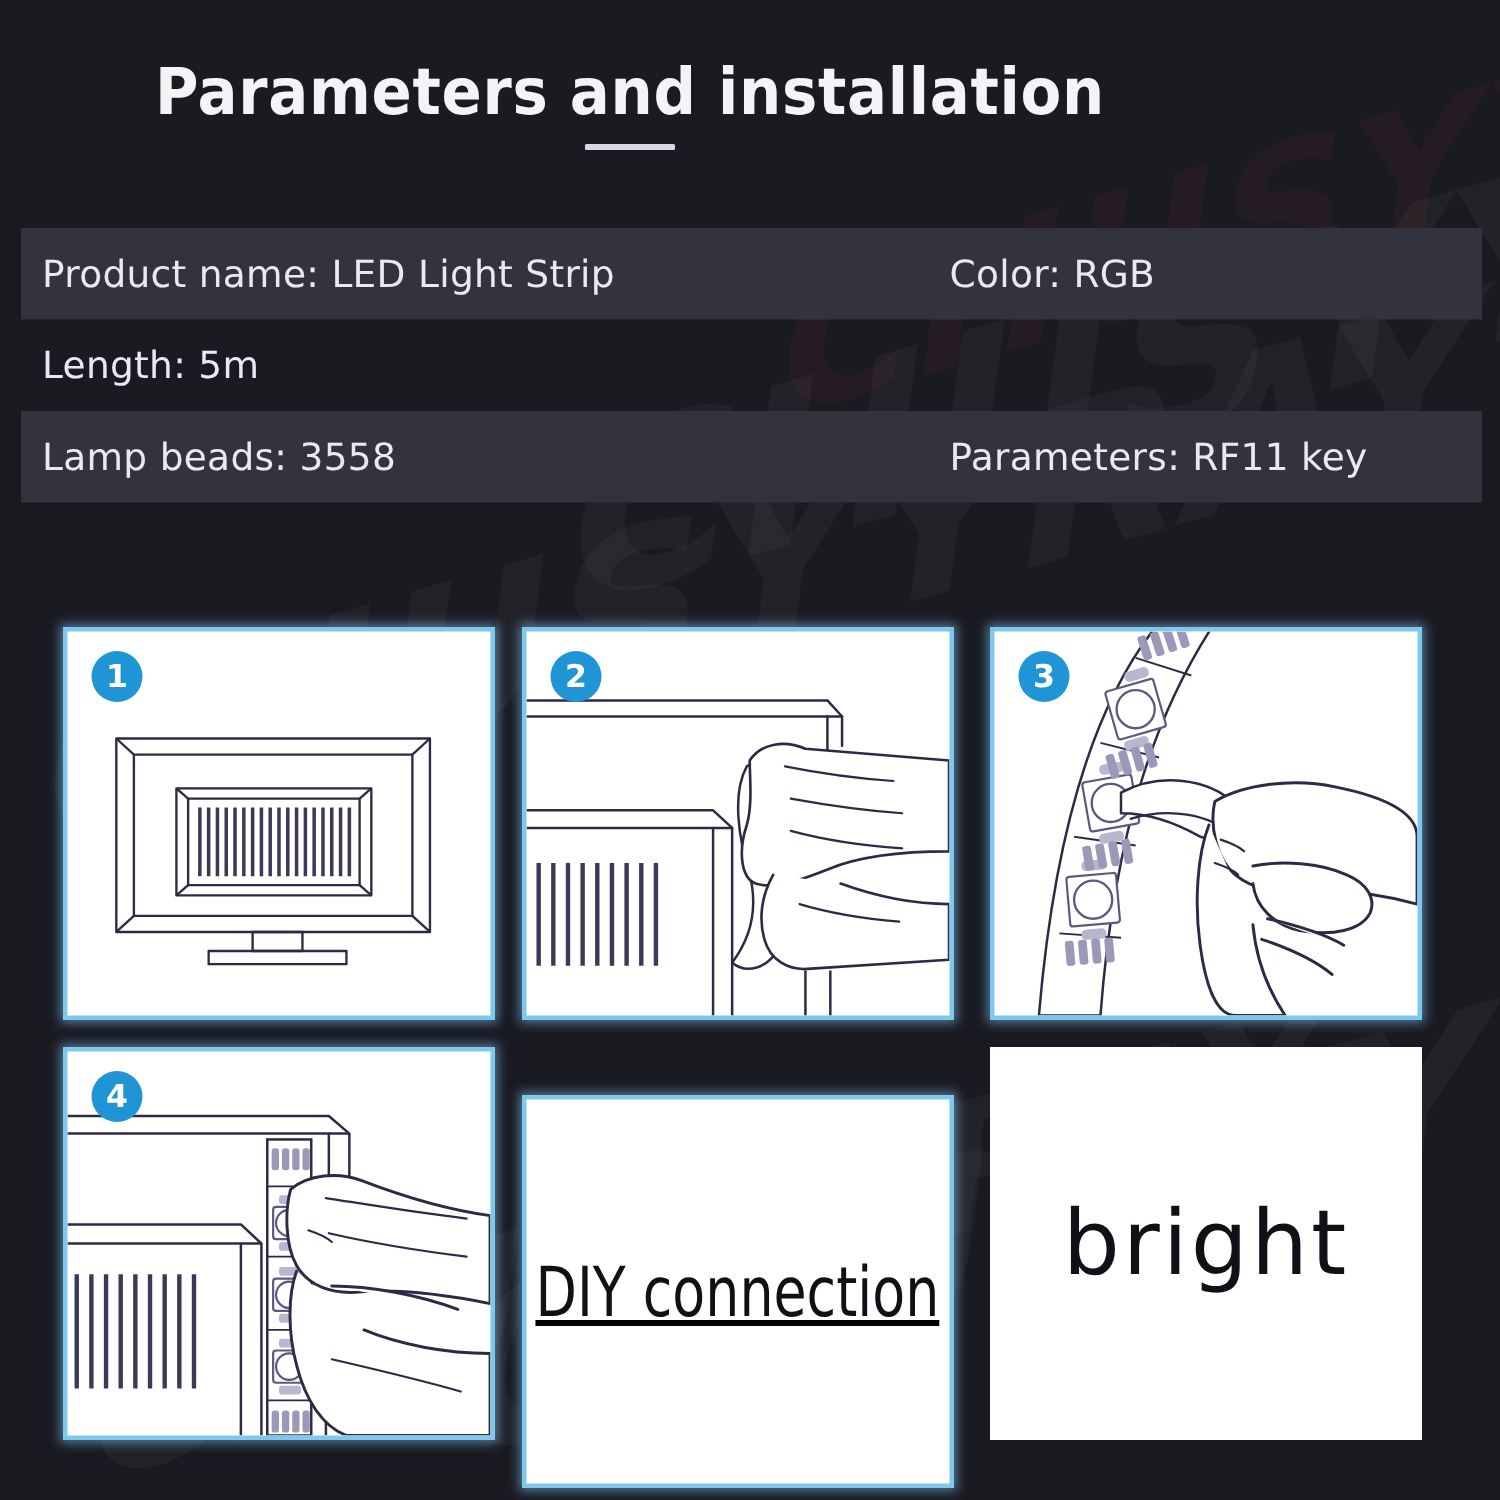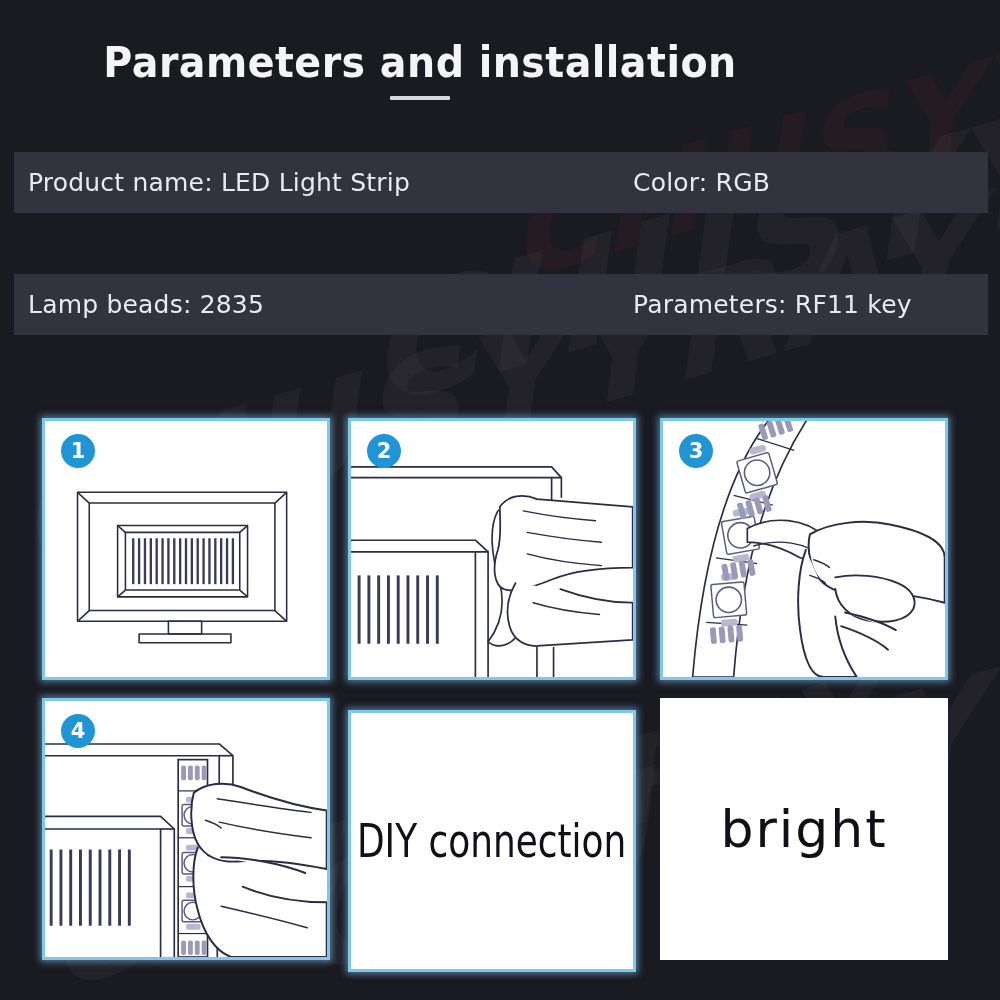"Length: 5m" div.spec-cell { html: none -> <div>Length: 5m</div> }
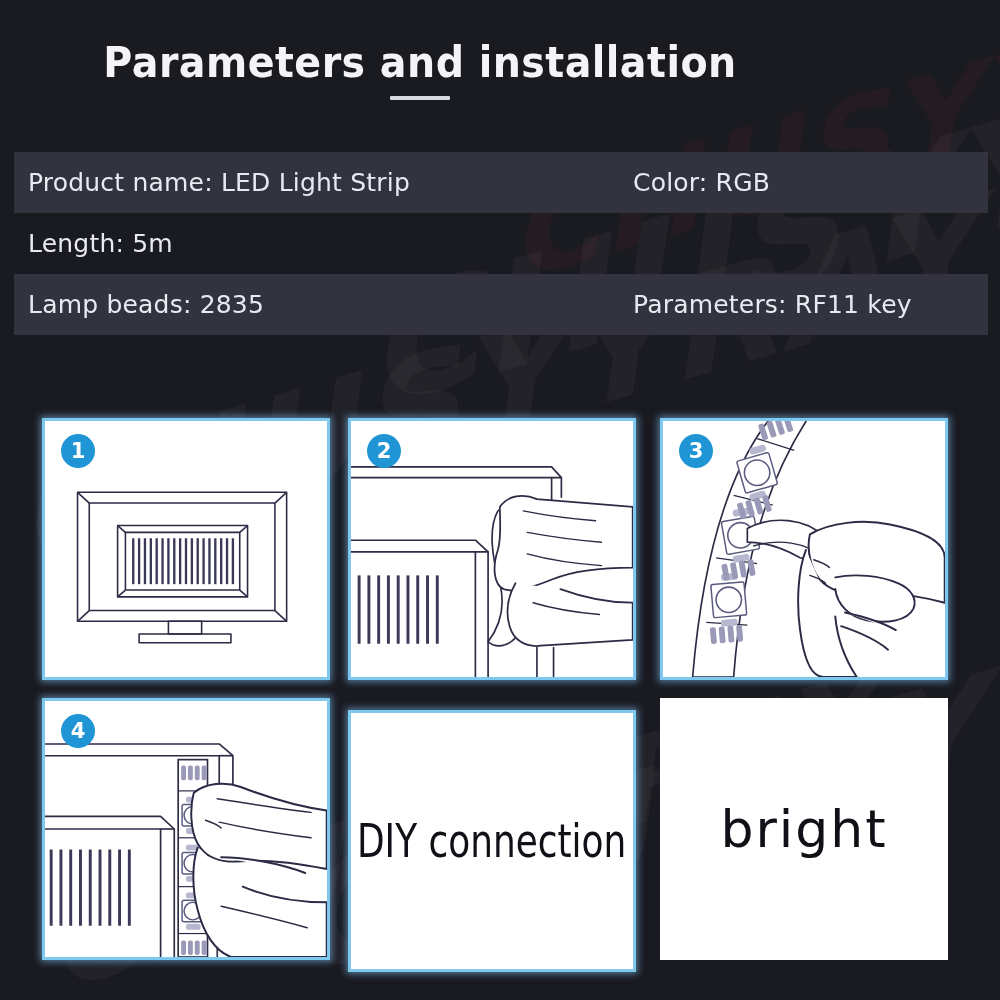"Lamp beads: 2835" div.spec-cell { text: 2835 -> 3558 }
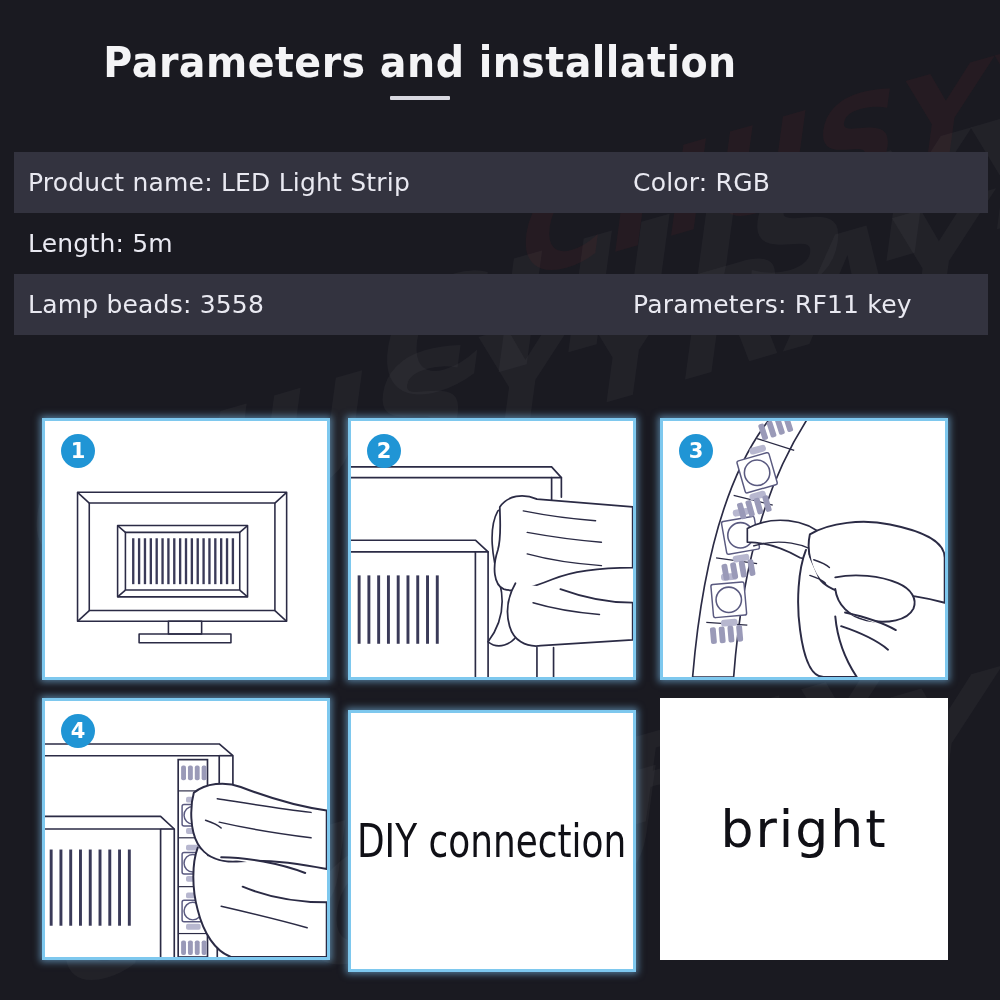"DIY connection" #panel-5 { text-decoration: none -> underline; top: 710px -> 730px }
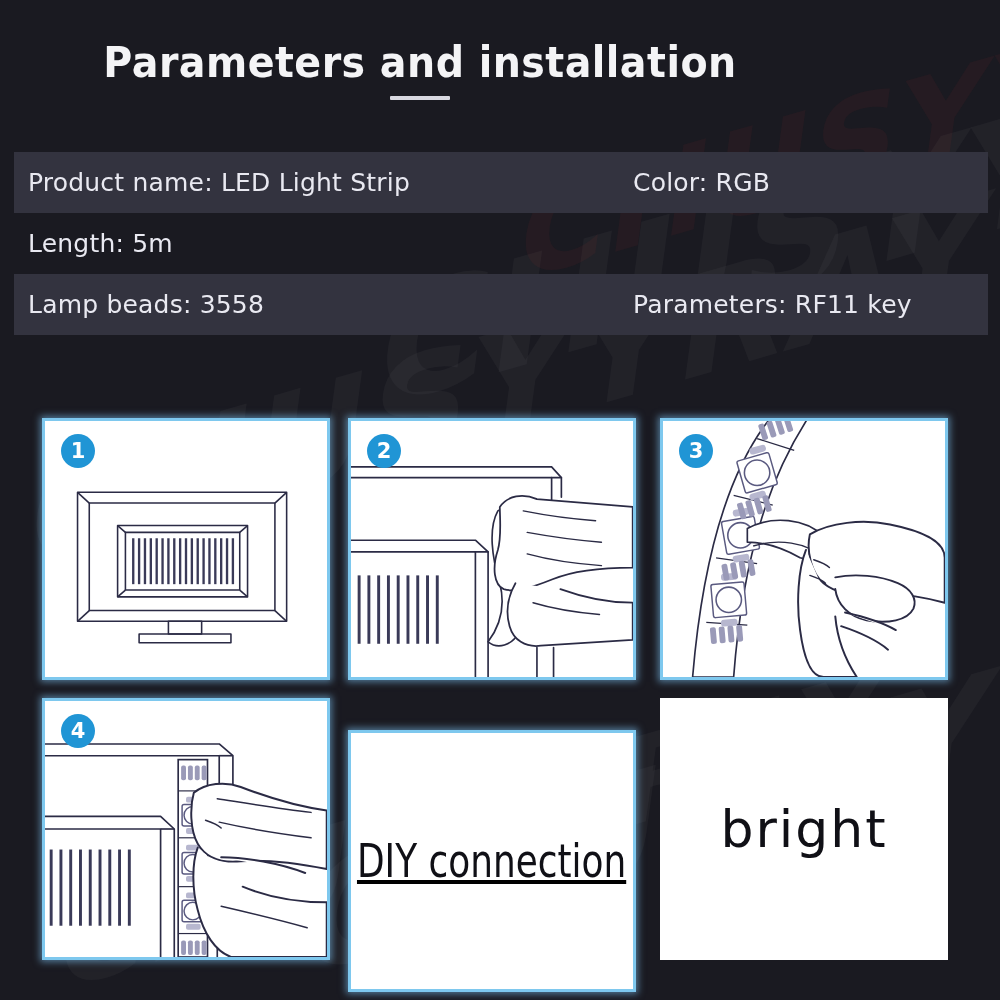"bright" #caption-bright { font-size: 52px -> 60px }
